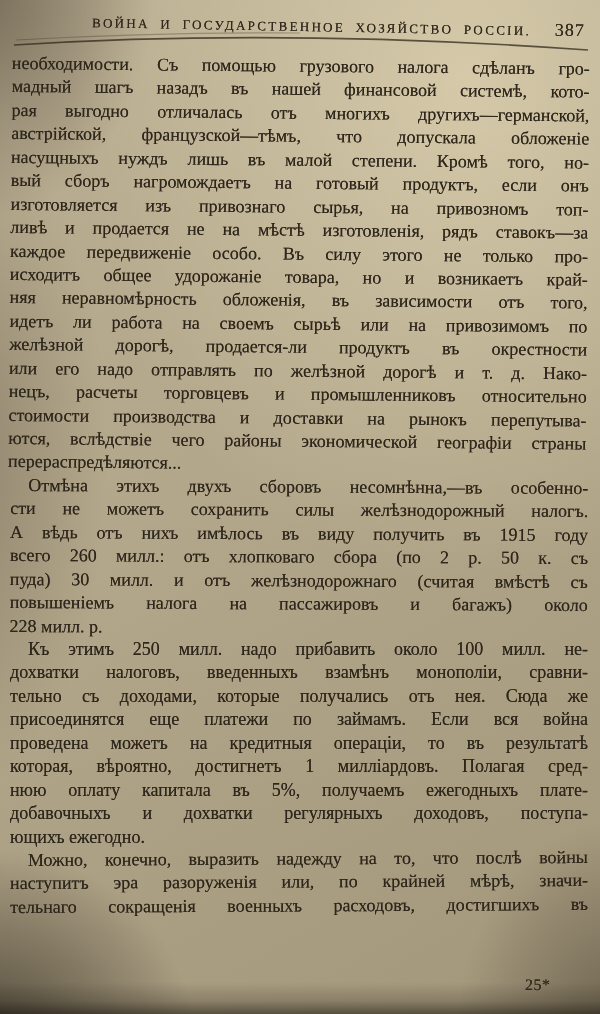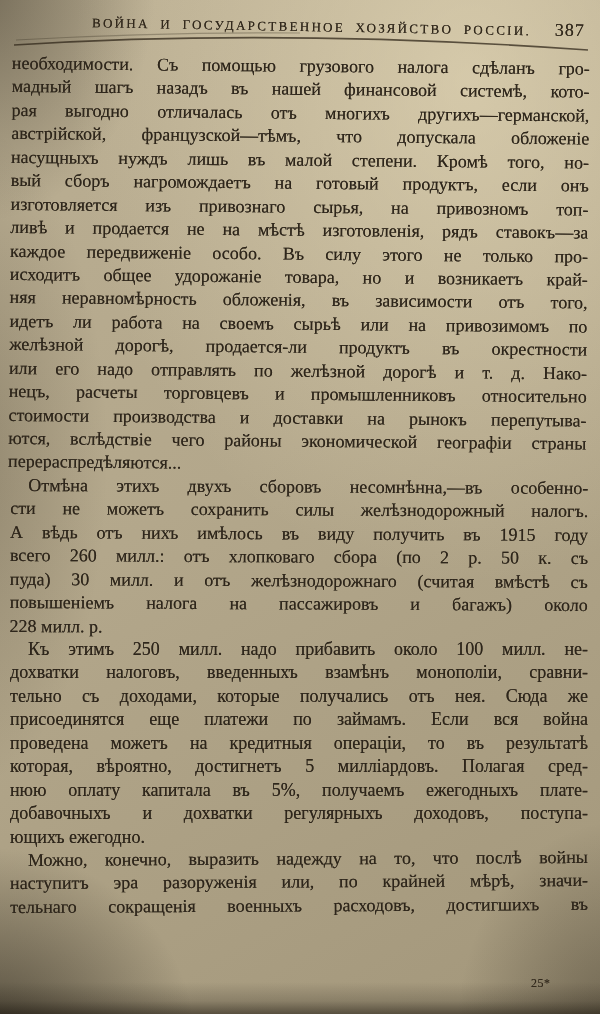"которая, вѣроятно, достигнетъ 5" div.line { text: 5 -> 1 }
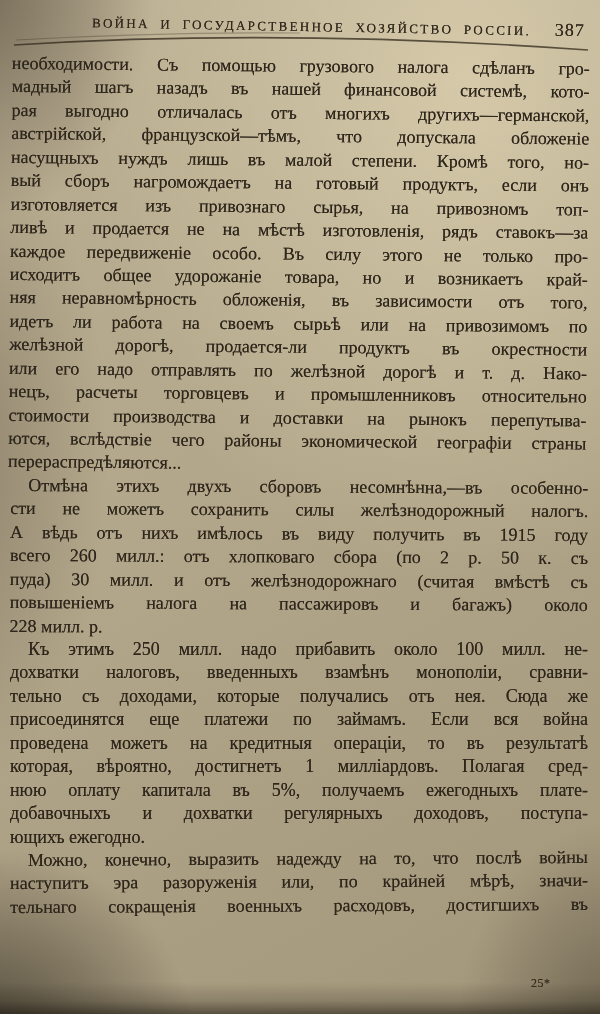"25*" .sig { font-size: 12px -> 16px }
